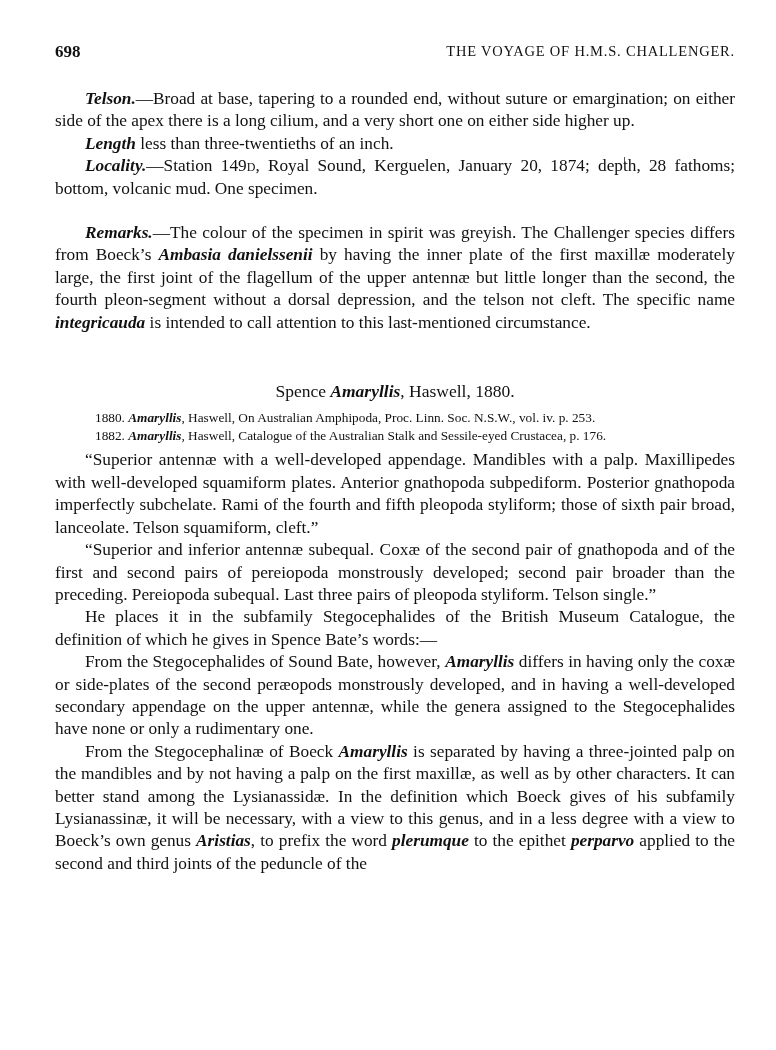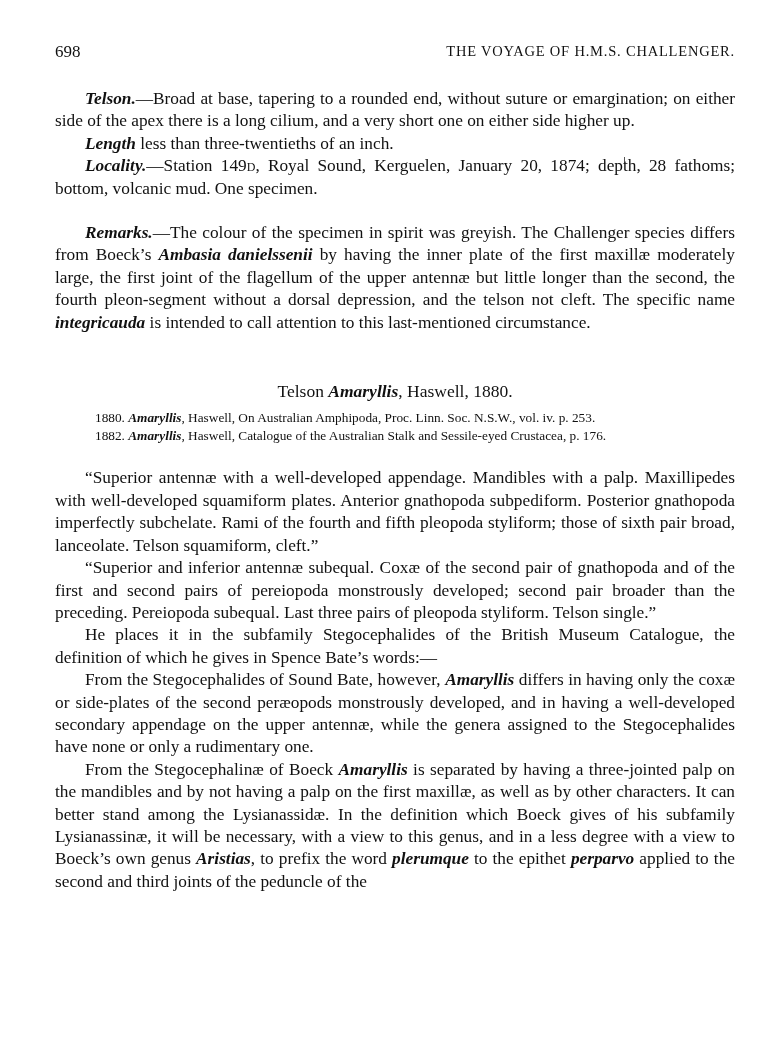"698" .pagenum { font-weight: normal -> bold }
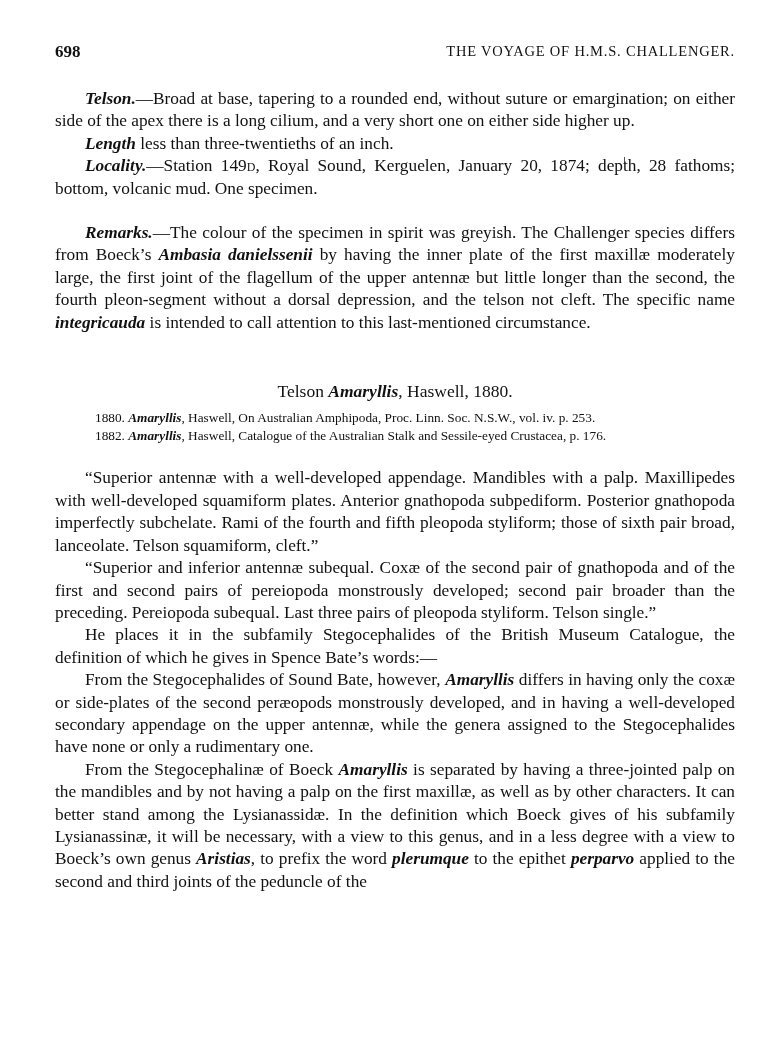"Telson" span { text: Telson -> Spence }
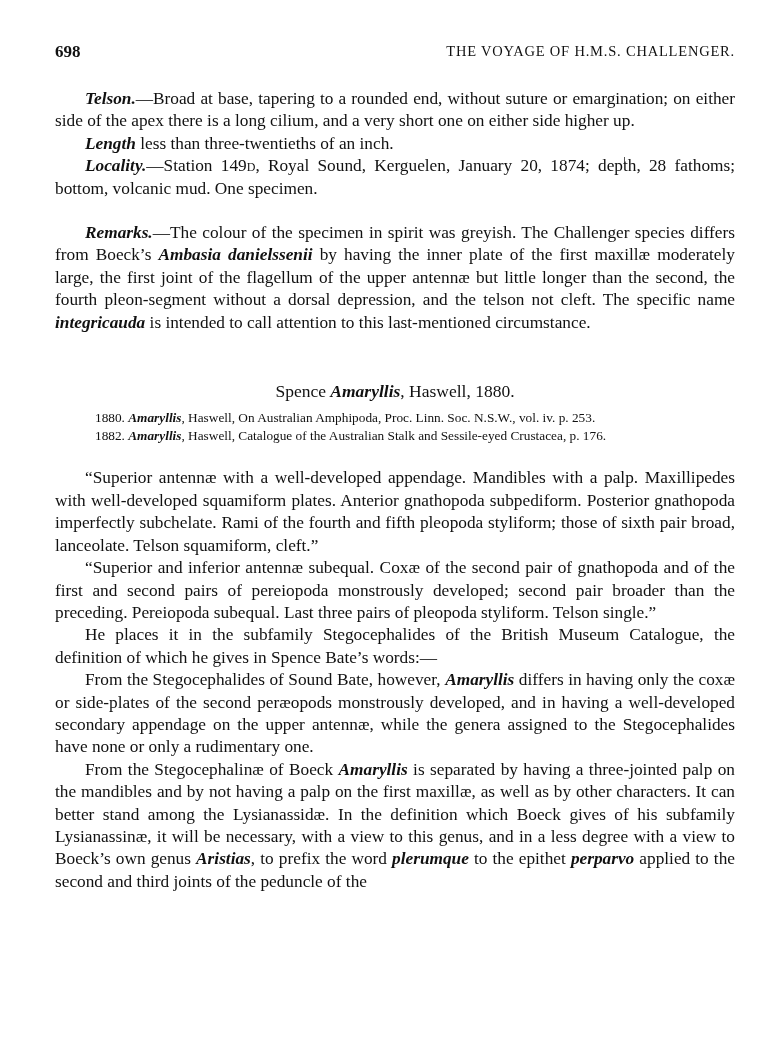"1880. Amaryllis, Haswell, On Australian" .syn-list { margin-bottom: 23px -> 5px }
